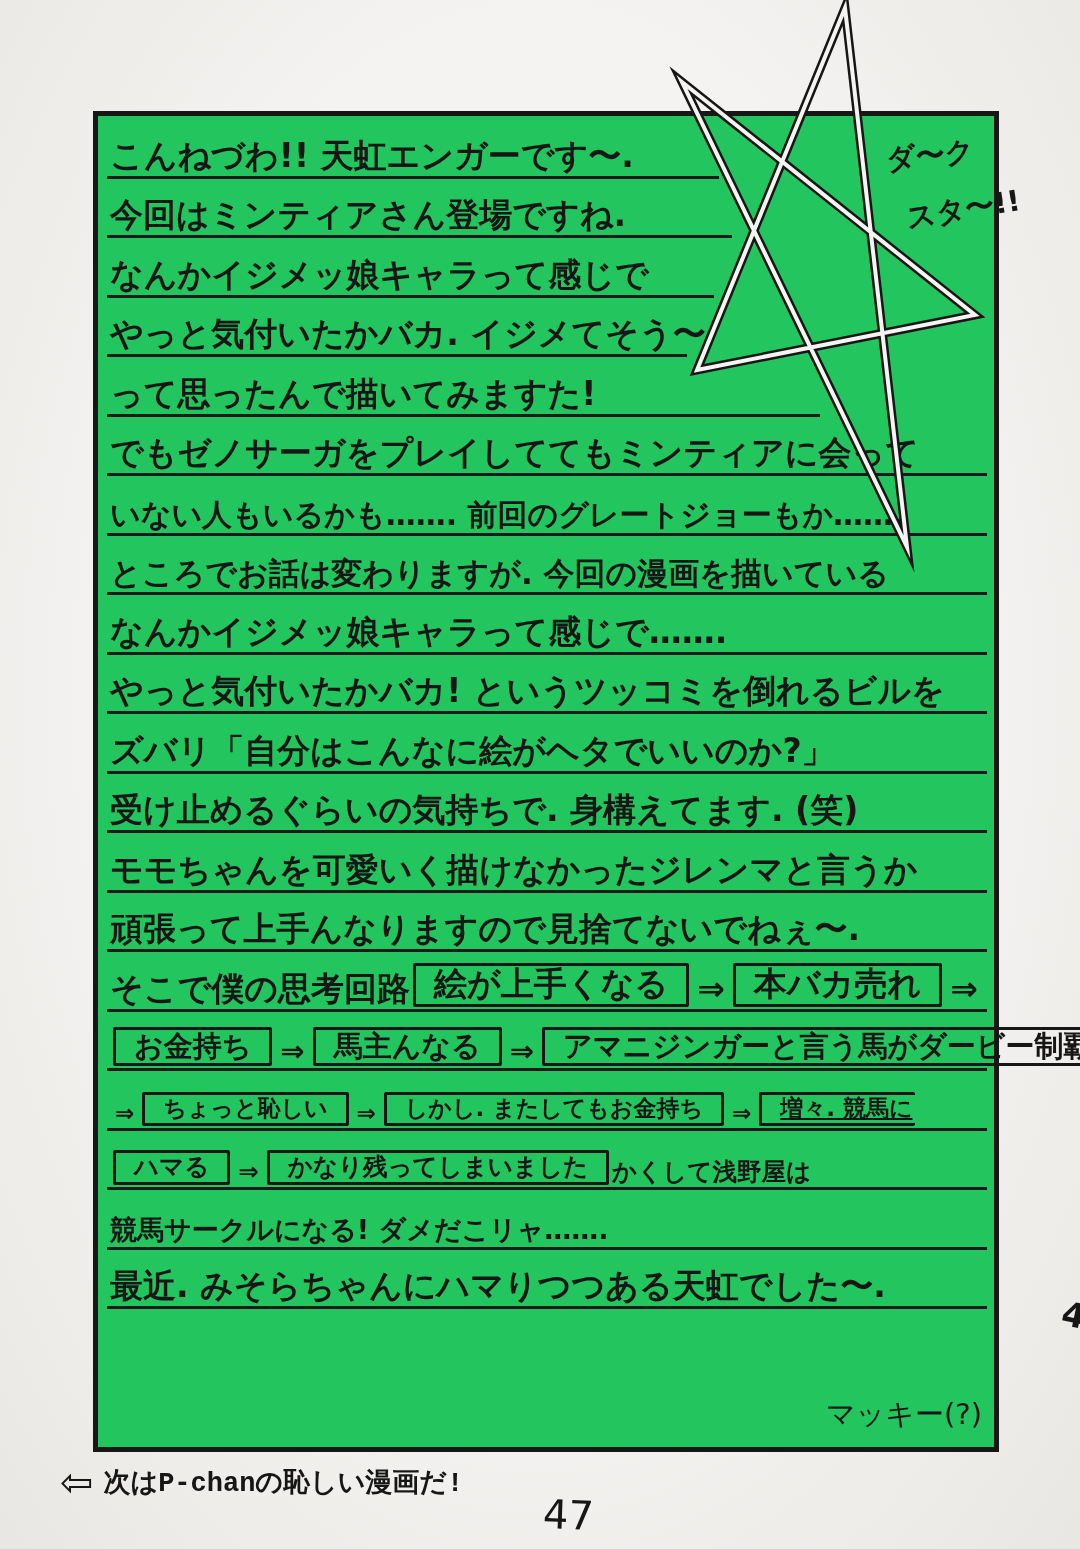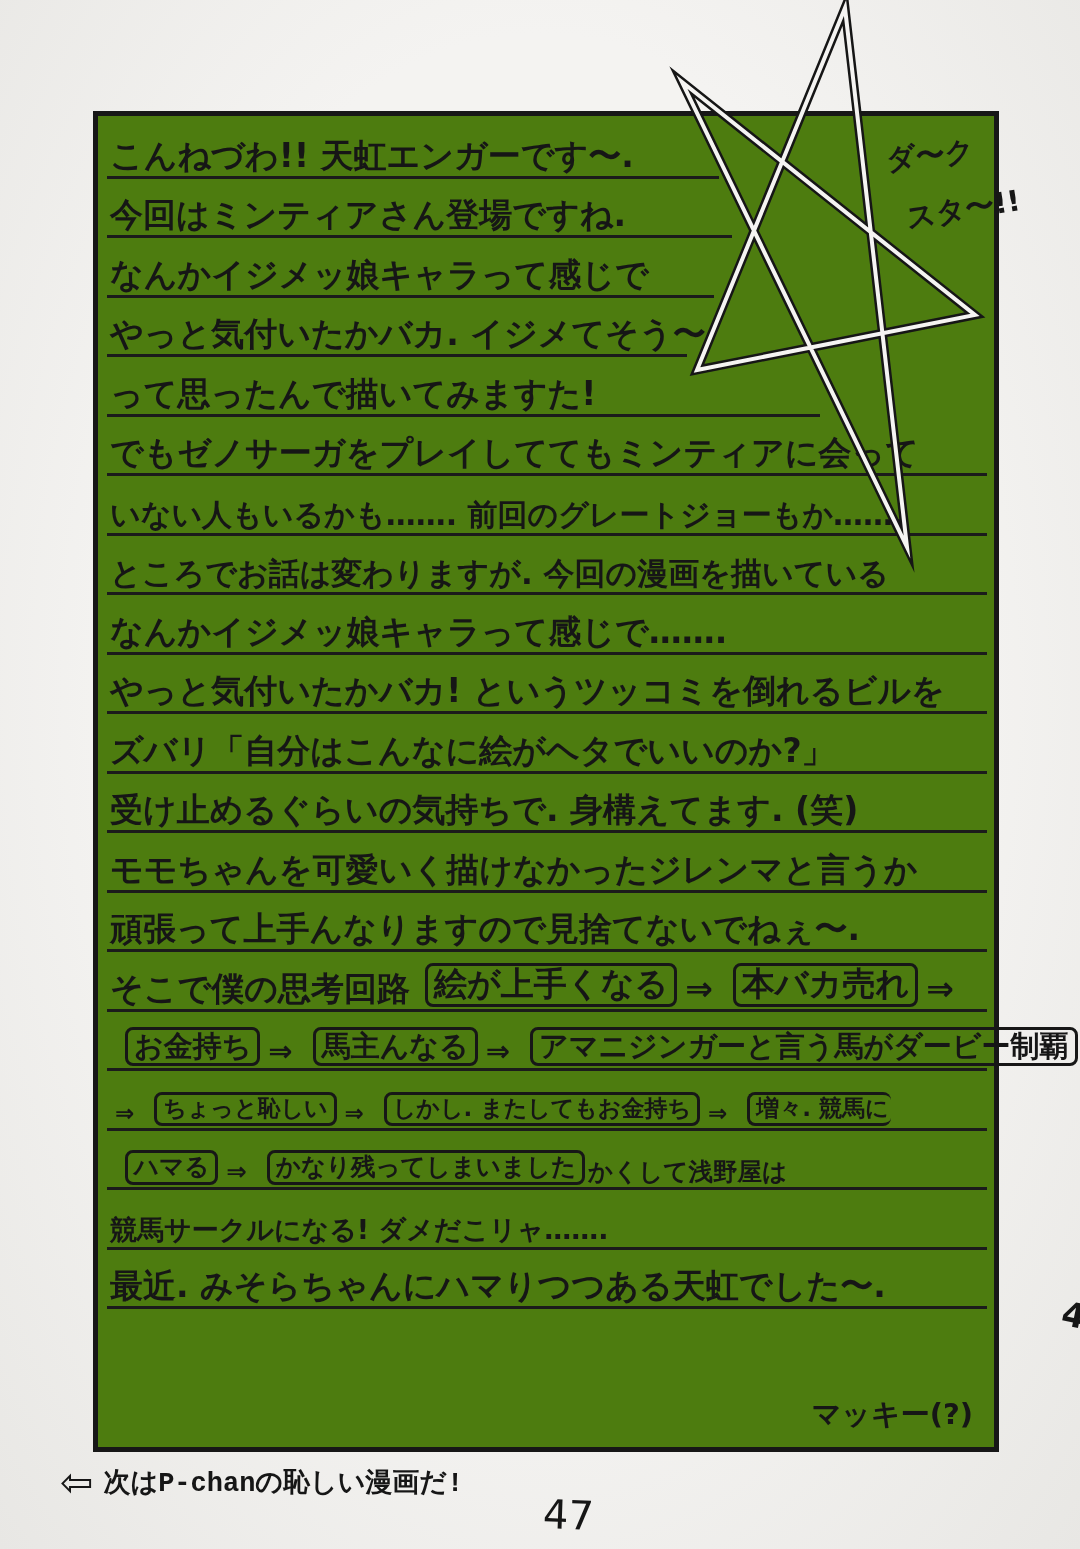"こんねづわ!! 天虹エンガーです〜." .frame { background: #4d7c0f -> #22c55e }
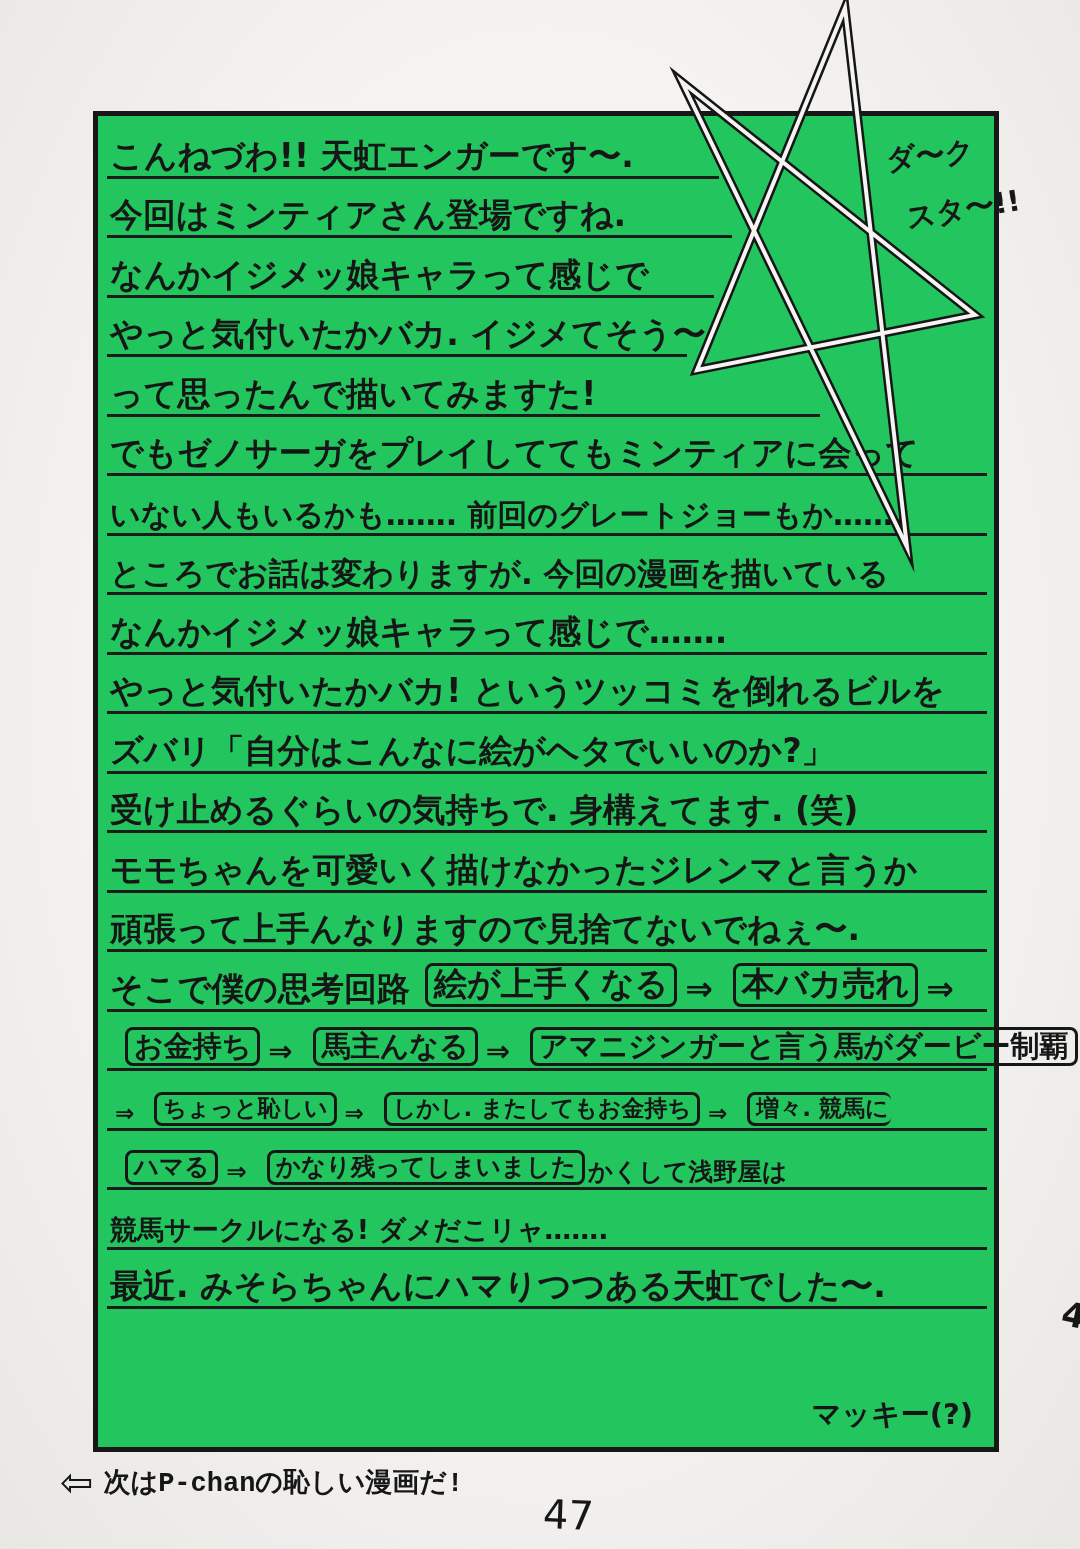"絵が上手くなる" .box { border-radius: 8px -> 2px; margin: 0 3px 0 15px -> 0 3px 0 3px; padding: 1px 6px 2px -> 1px 18px 2px }
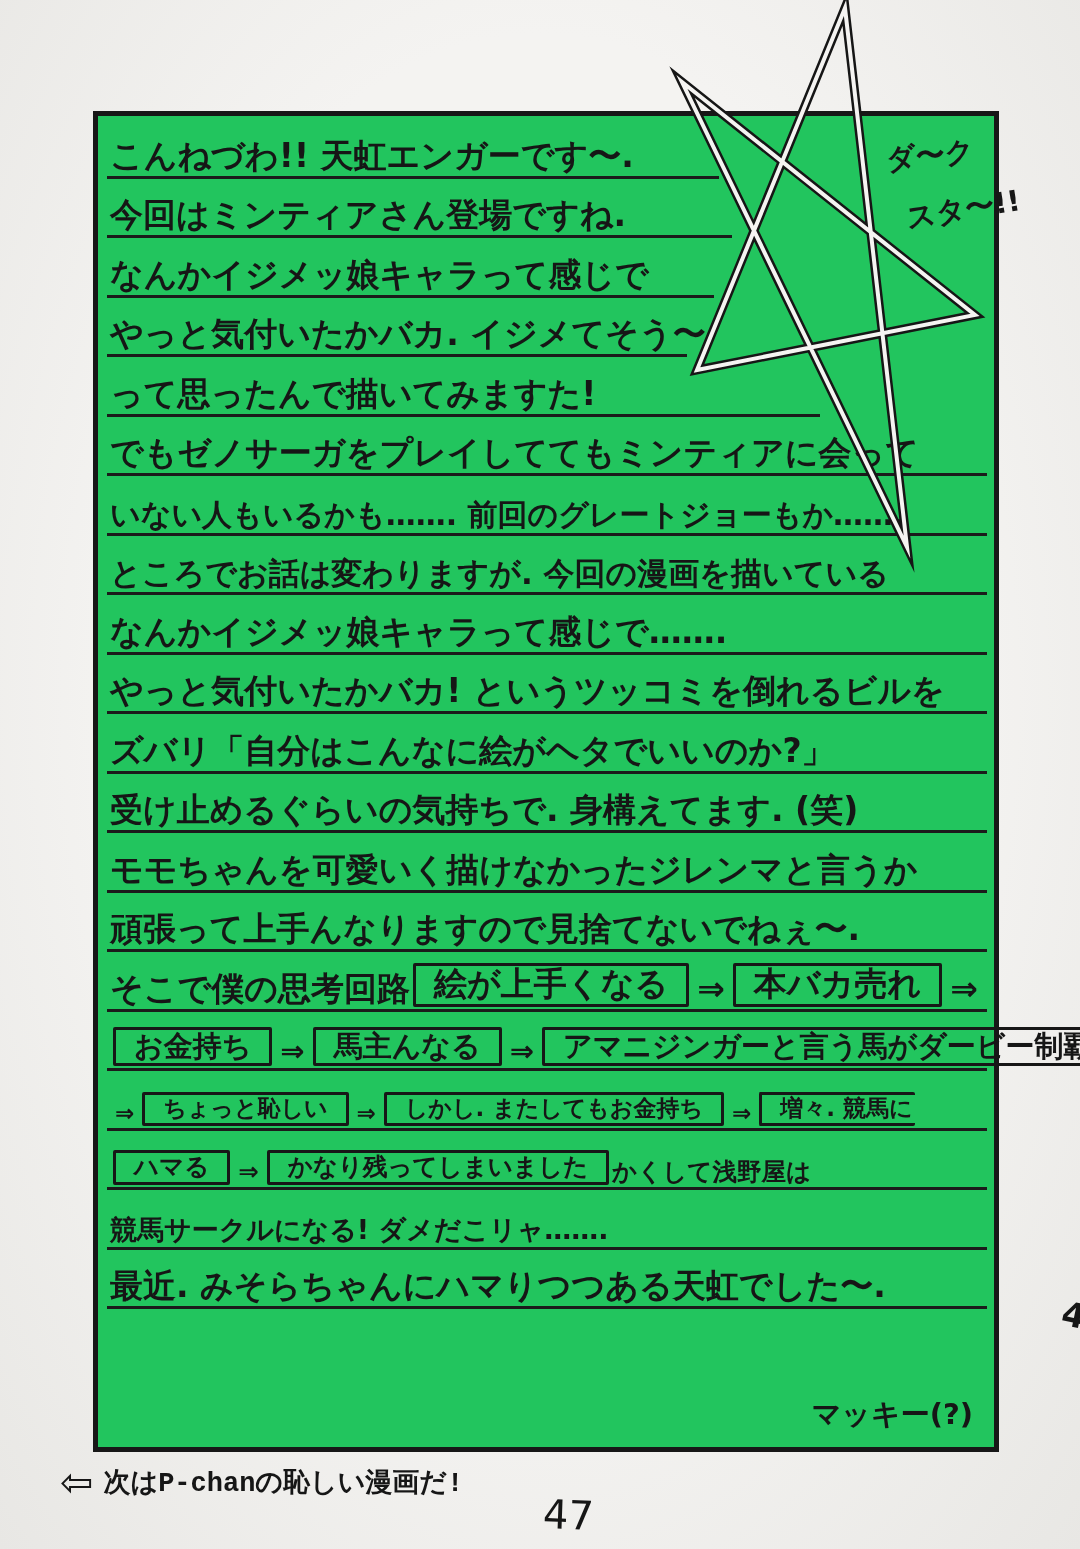"増々. 競馬に" .box.open { text-decoration: none -> underline }
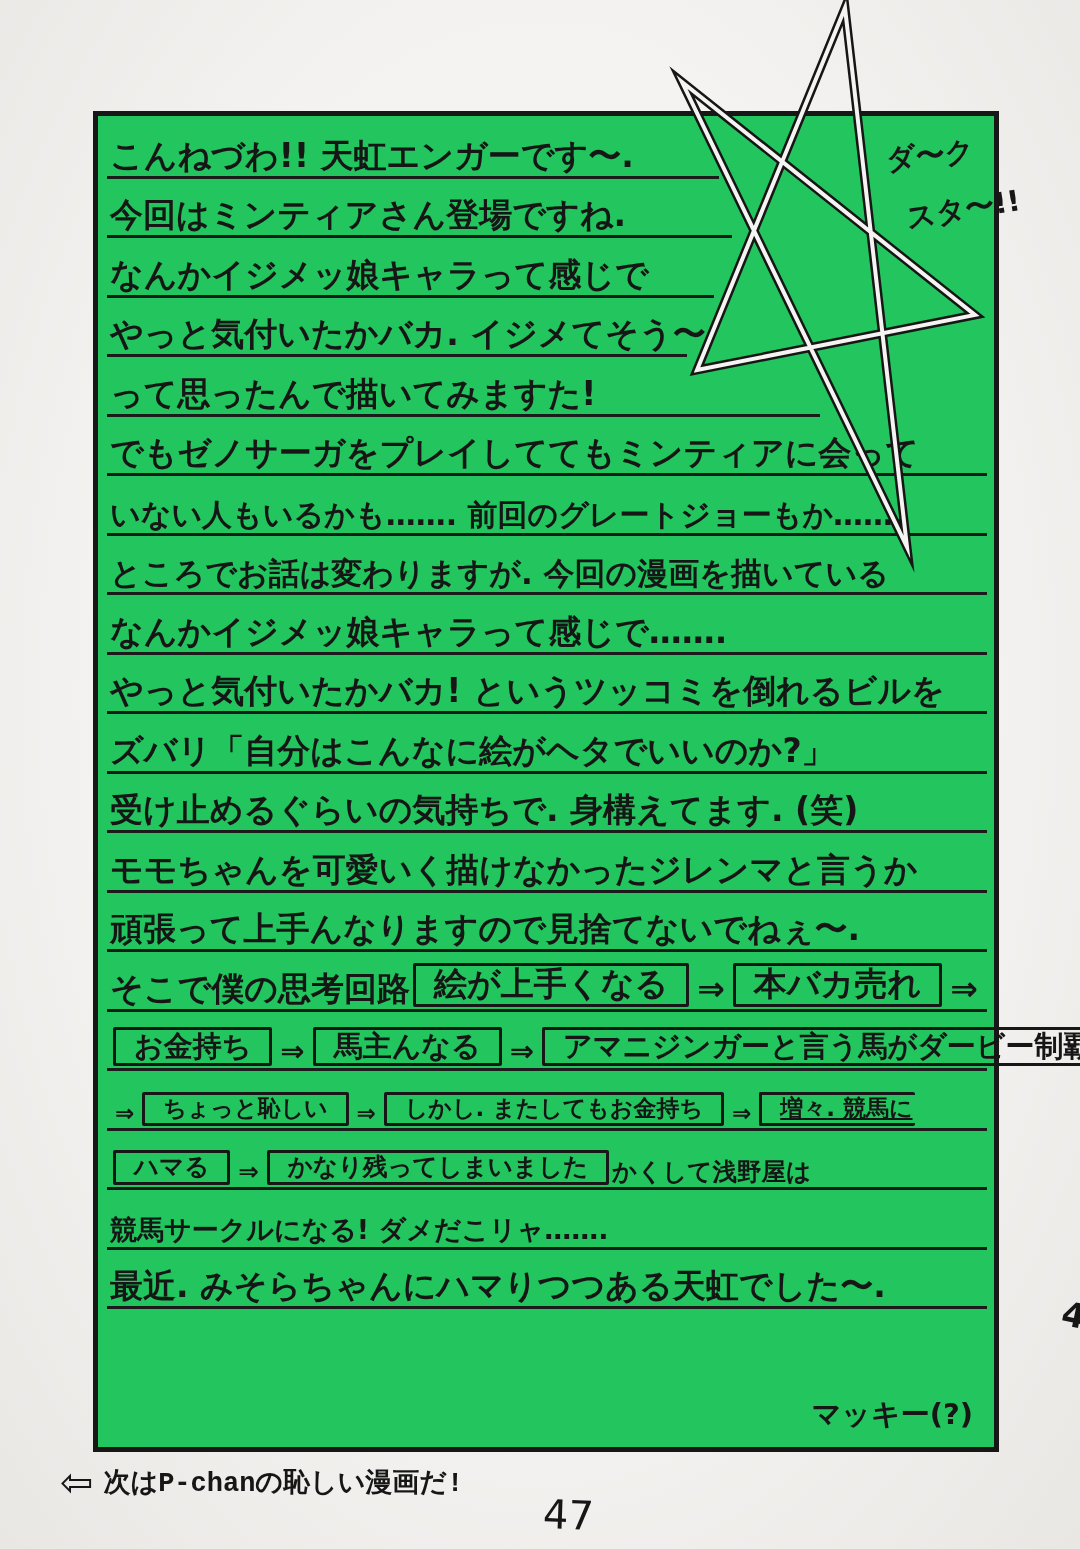"マッキー(?)" .signature { font-weight: 700 -> 400; right: 21px -> 12px }
